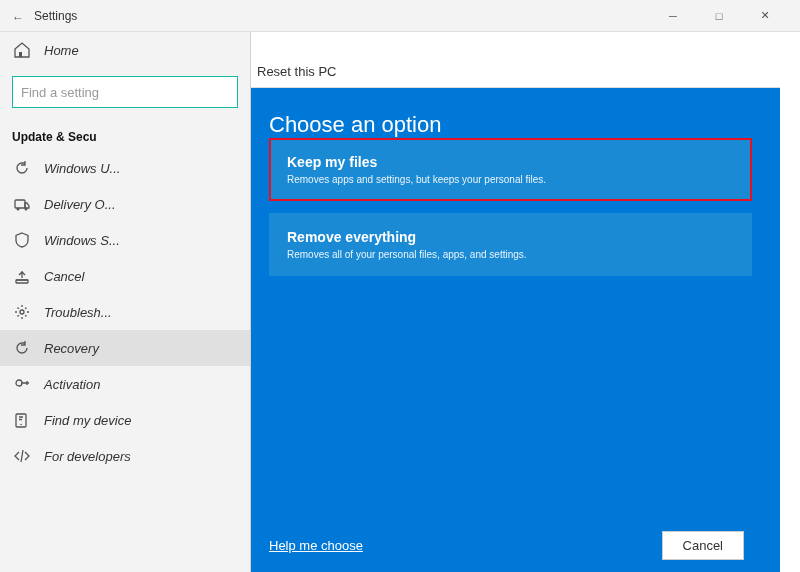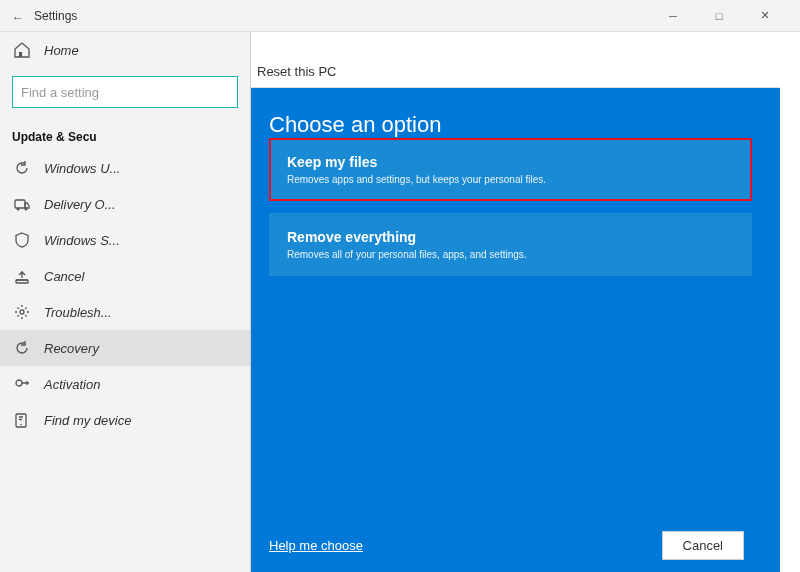"For developers" div.sidebar-item { html: none -> <div> <span> <svg> <path></path> </svg> </span> <span>For developers</span> </div> }
